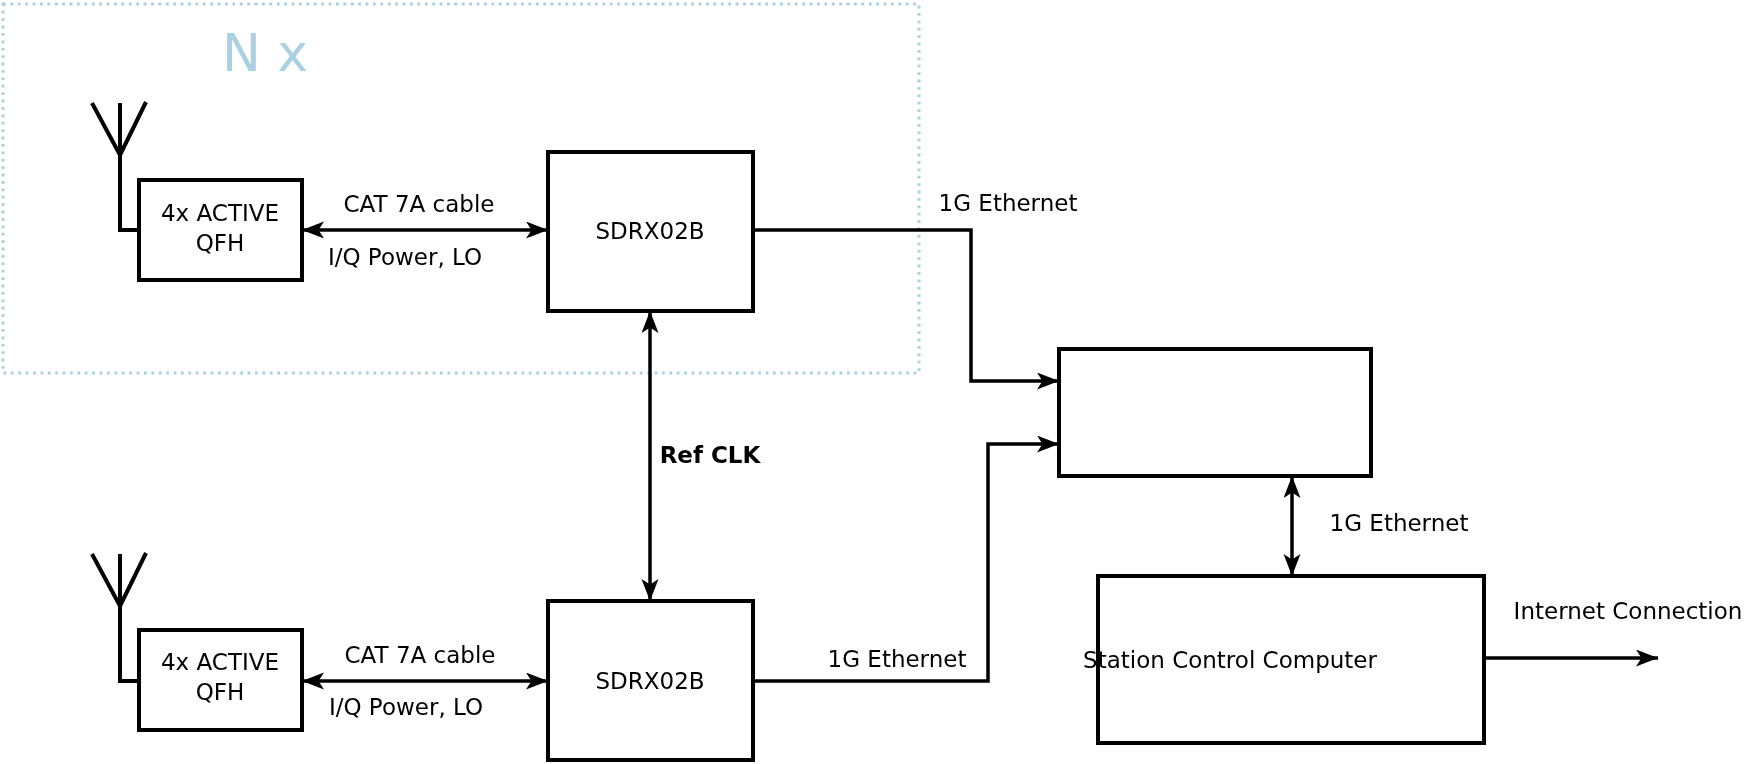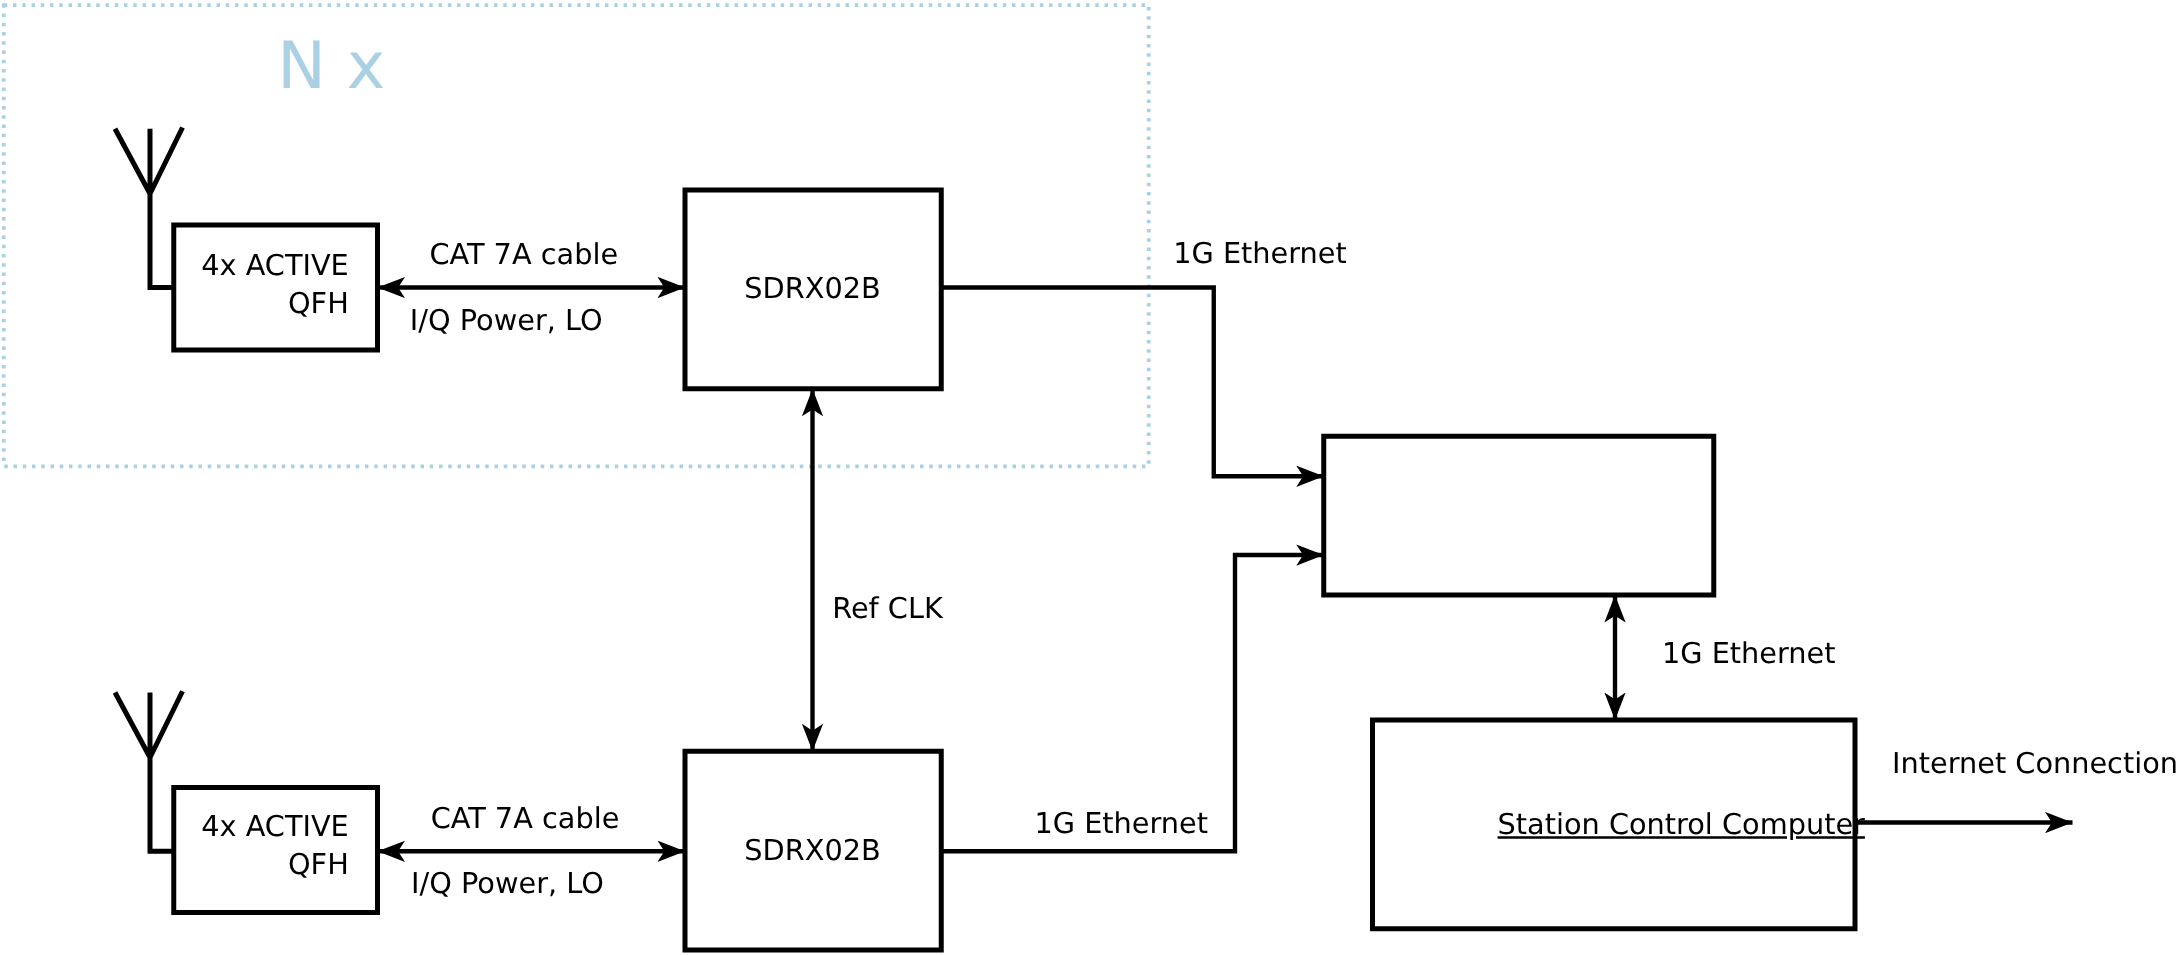"N x" .label { text-align: right -> center }
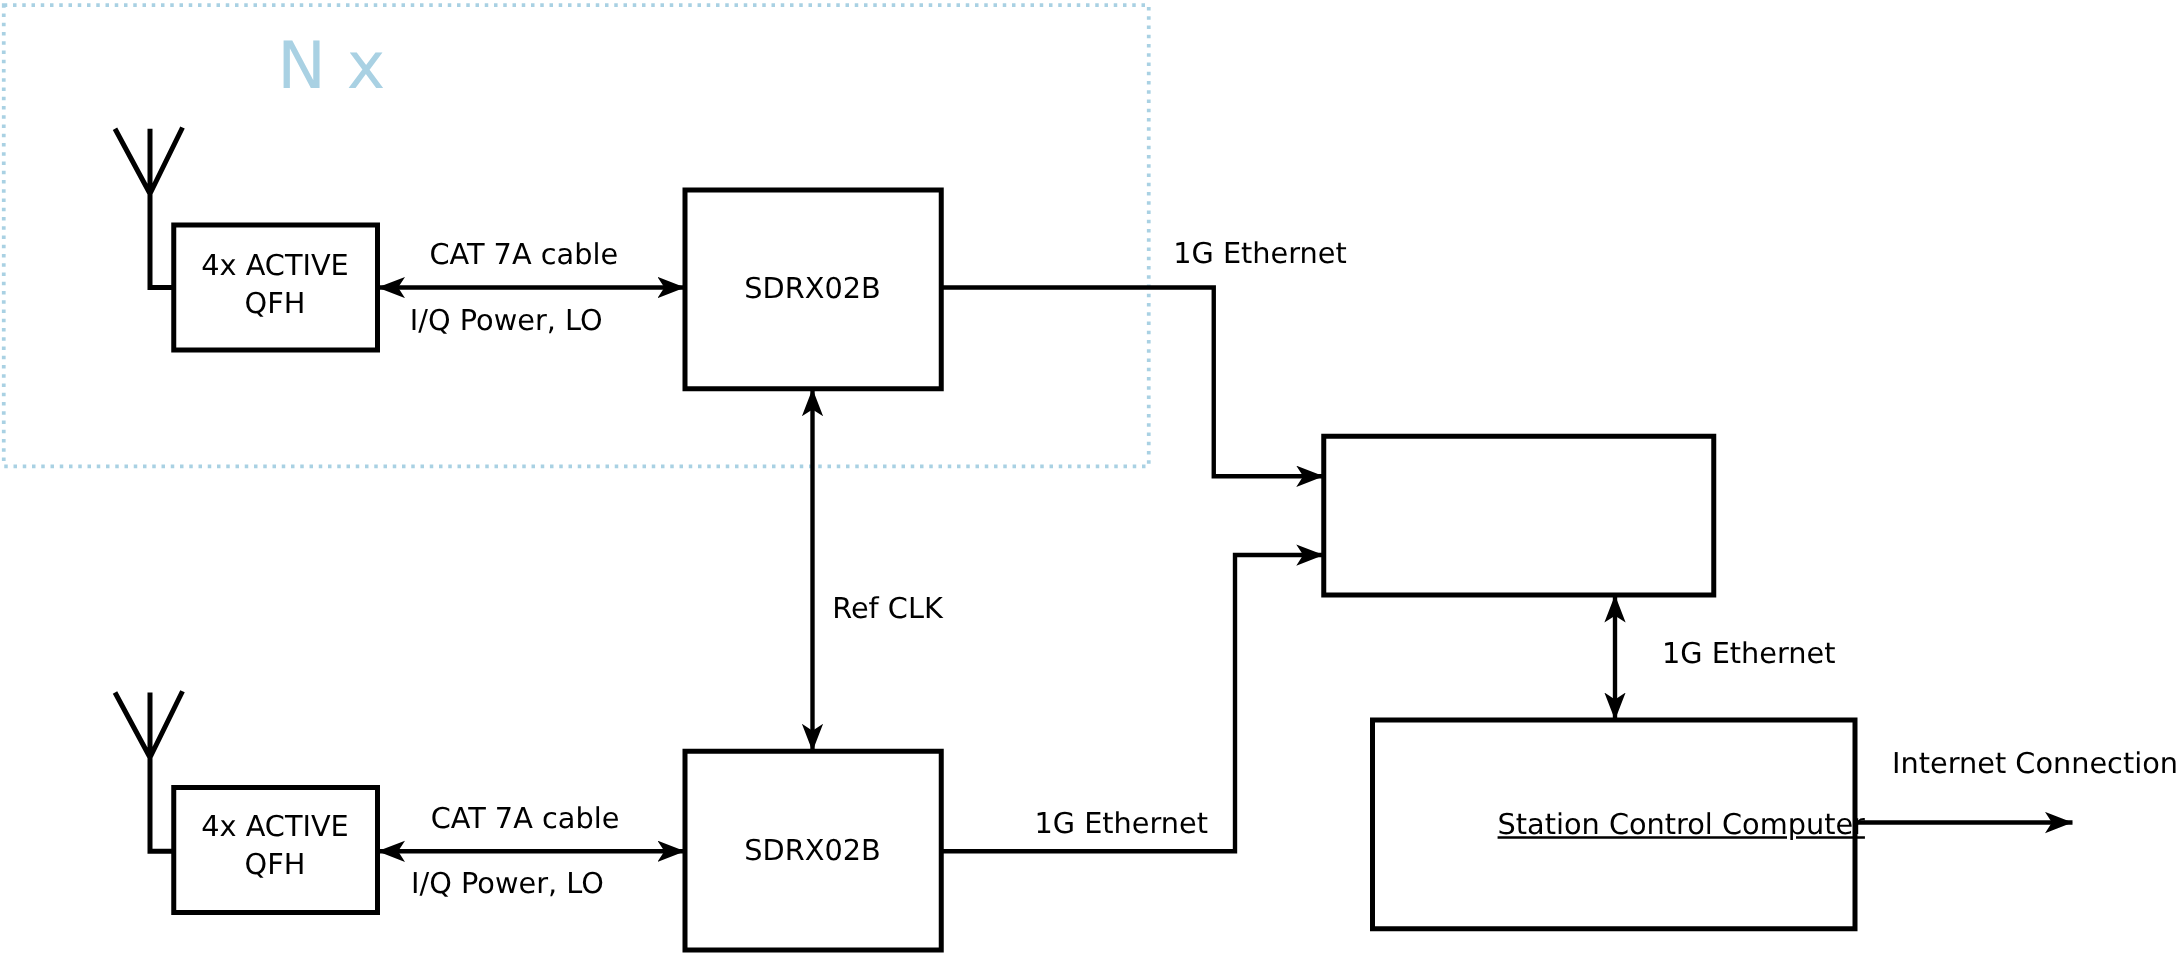"Ref CLK" div.label { font-weight: none -> bold; top: 487px -> 455px }
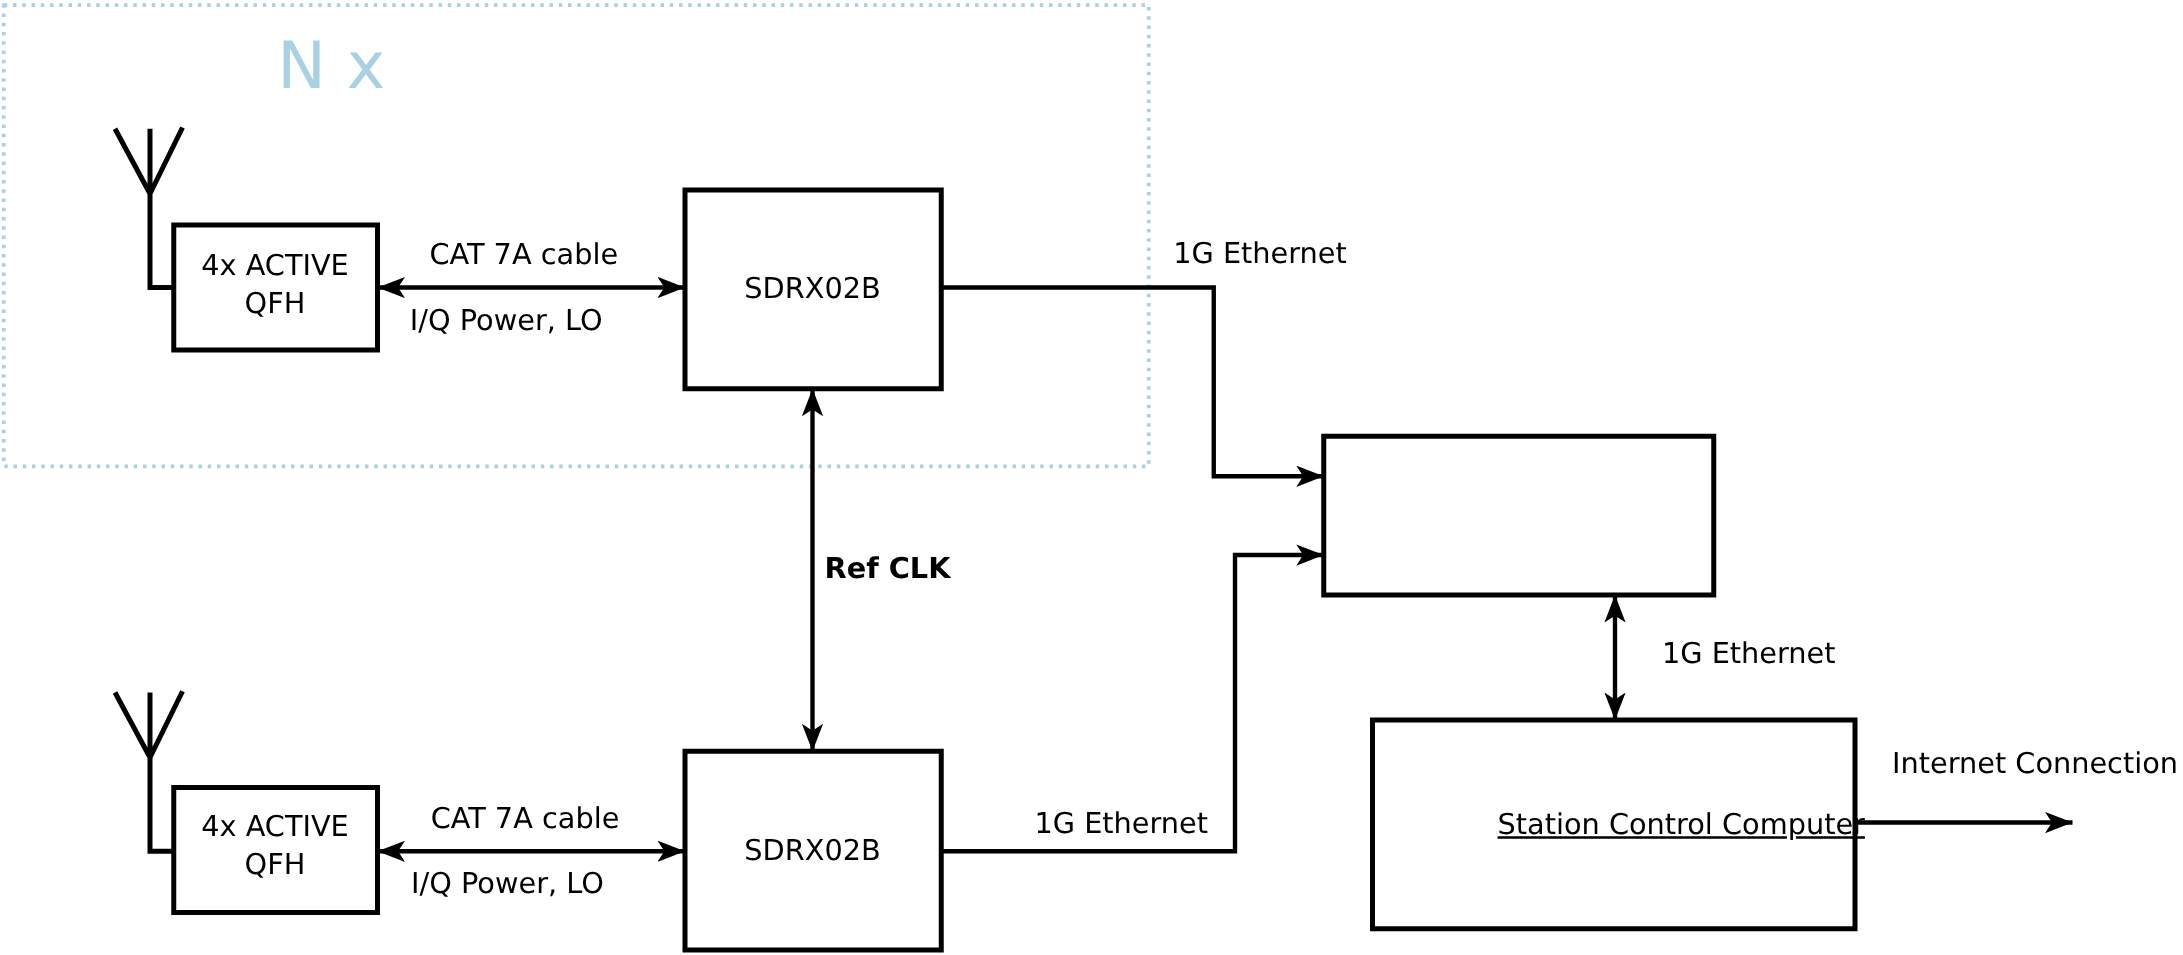"Station Control Computer" div.label { left: 1345px -> 1230px; text-decoration: underline -> none }
